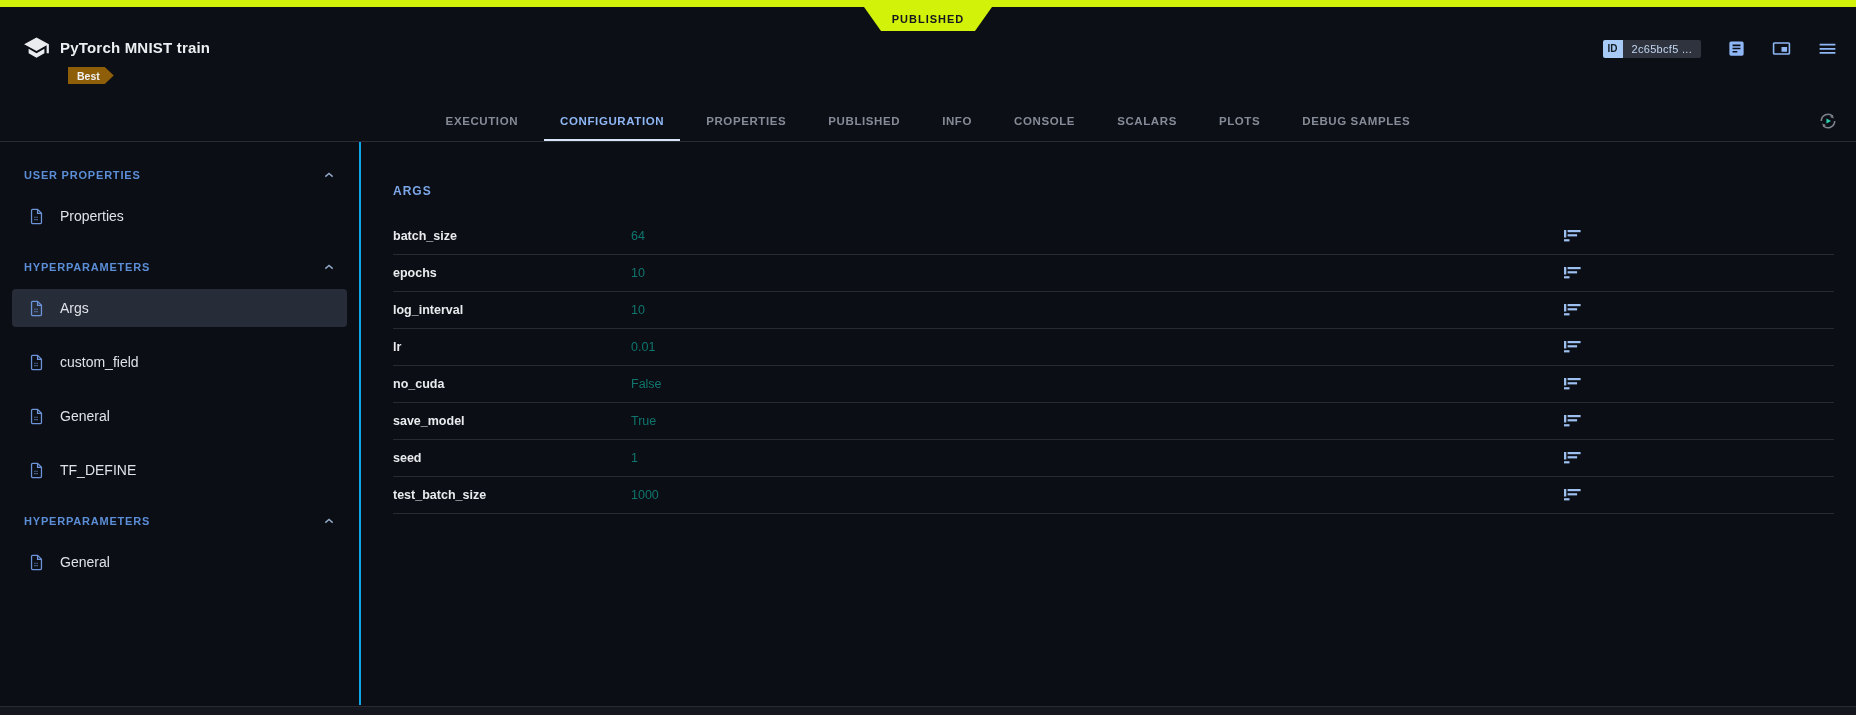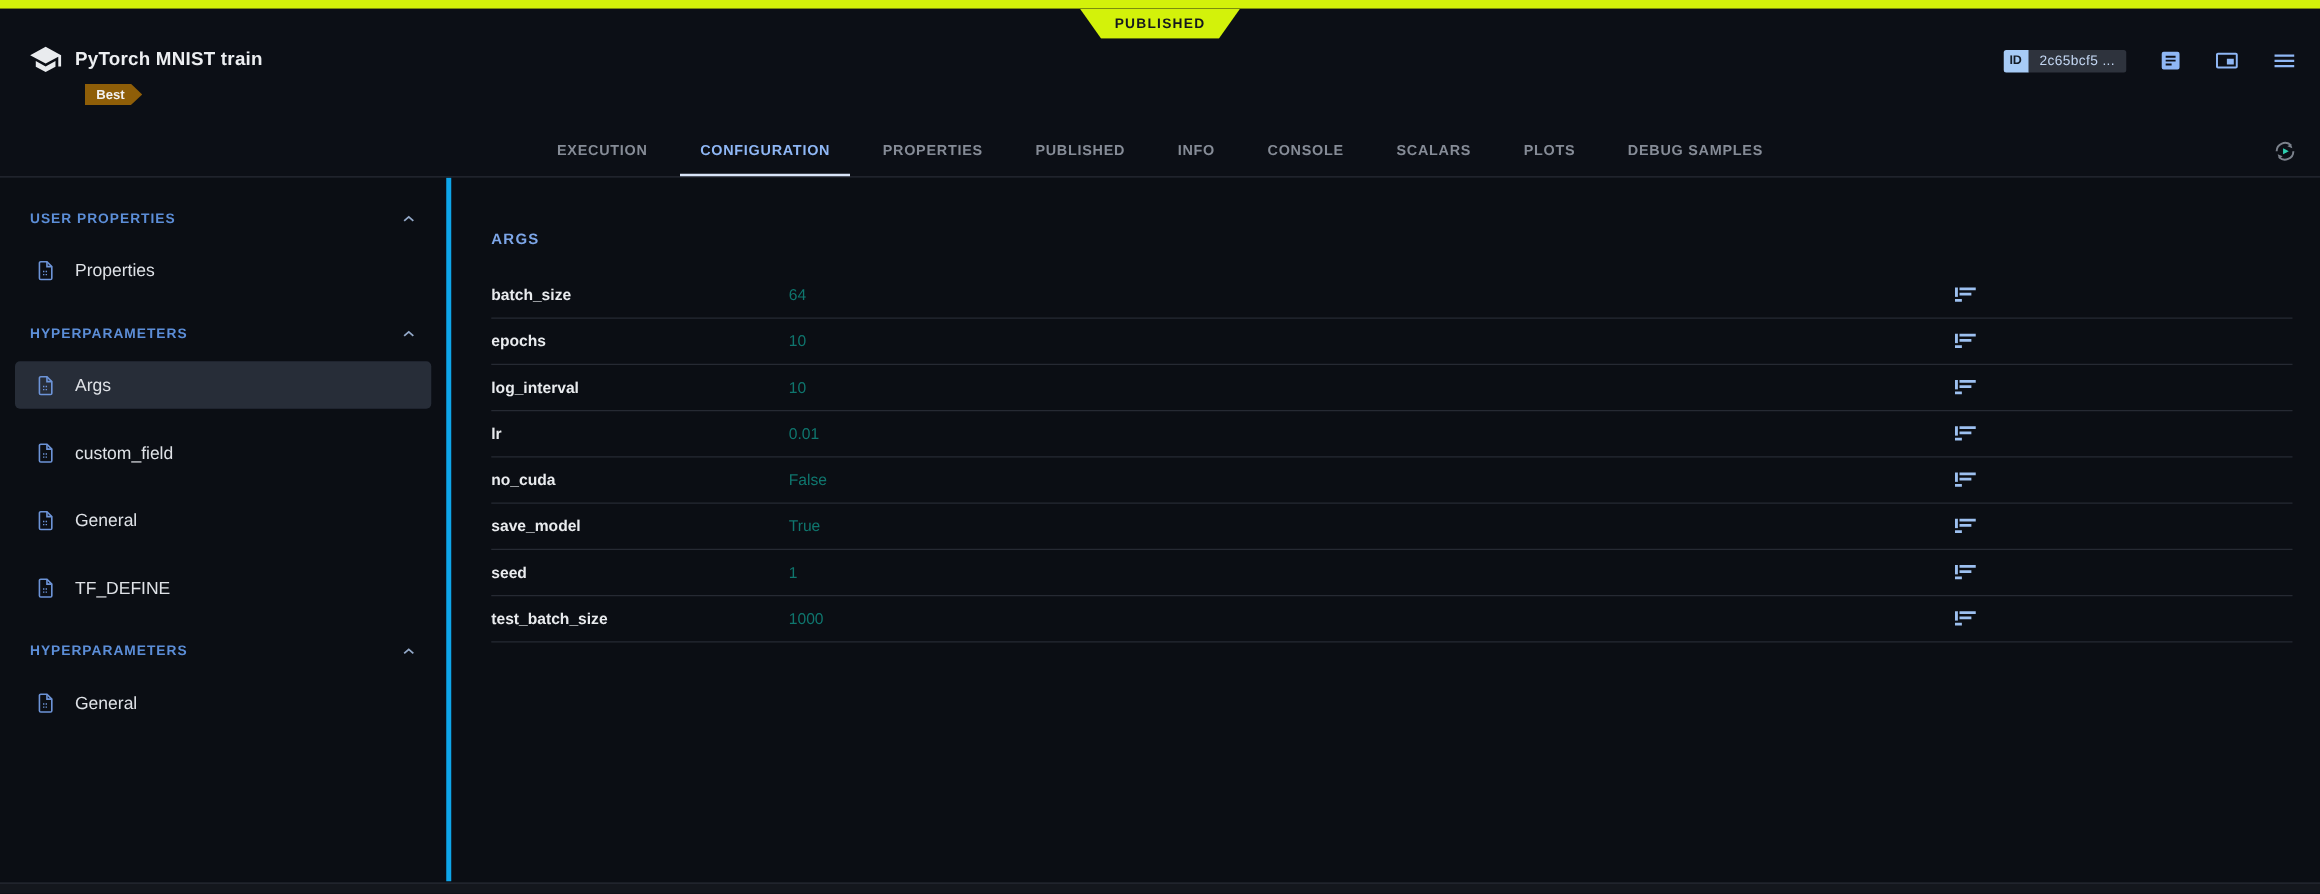"USER PROPERTIES" .sidebar { border-right: 4px solid #0ea5e9 -> 2px solid #0ea5e9 }
